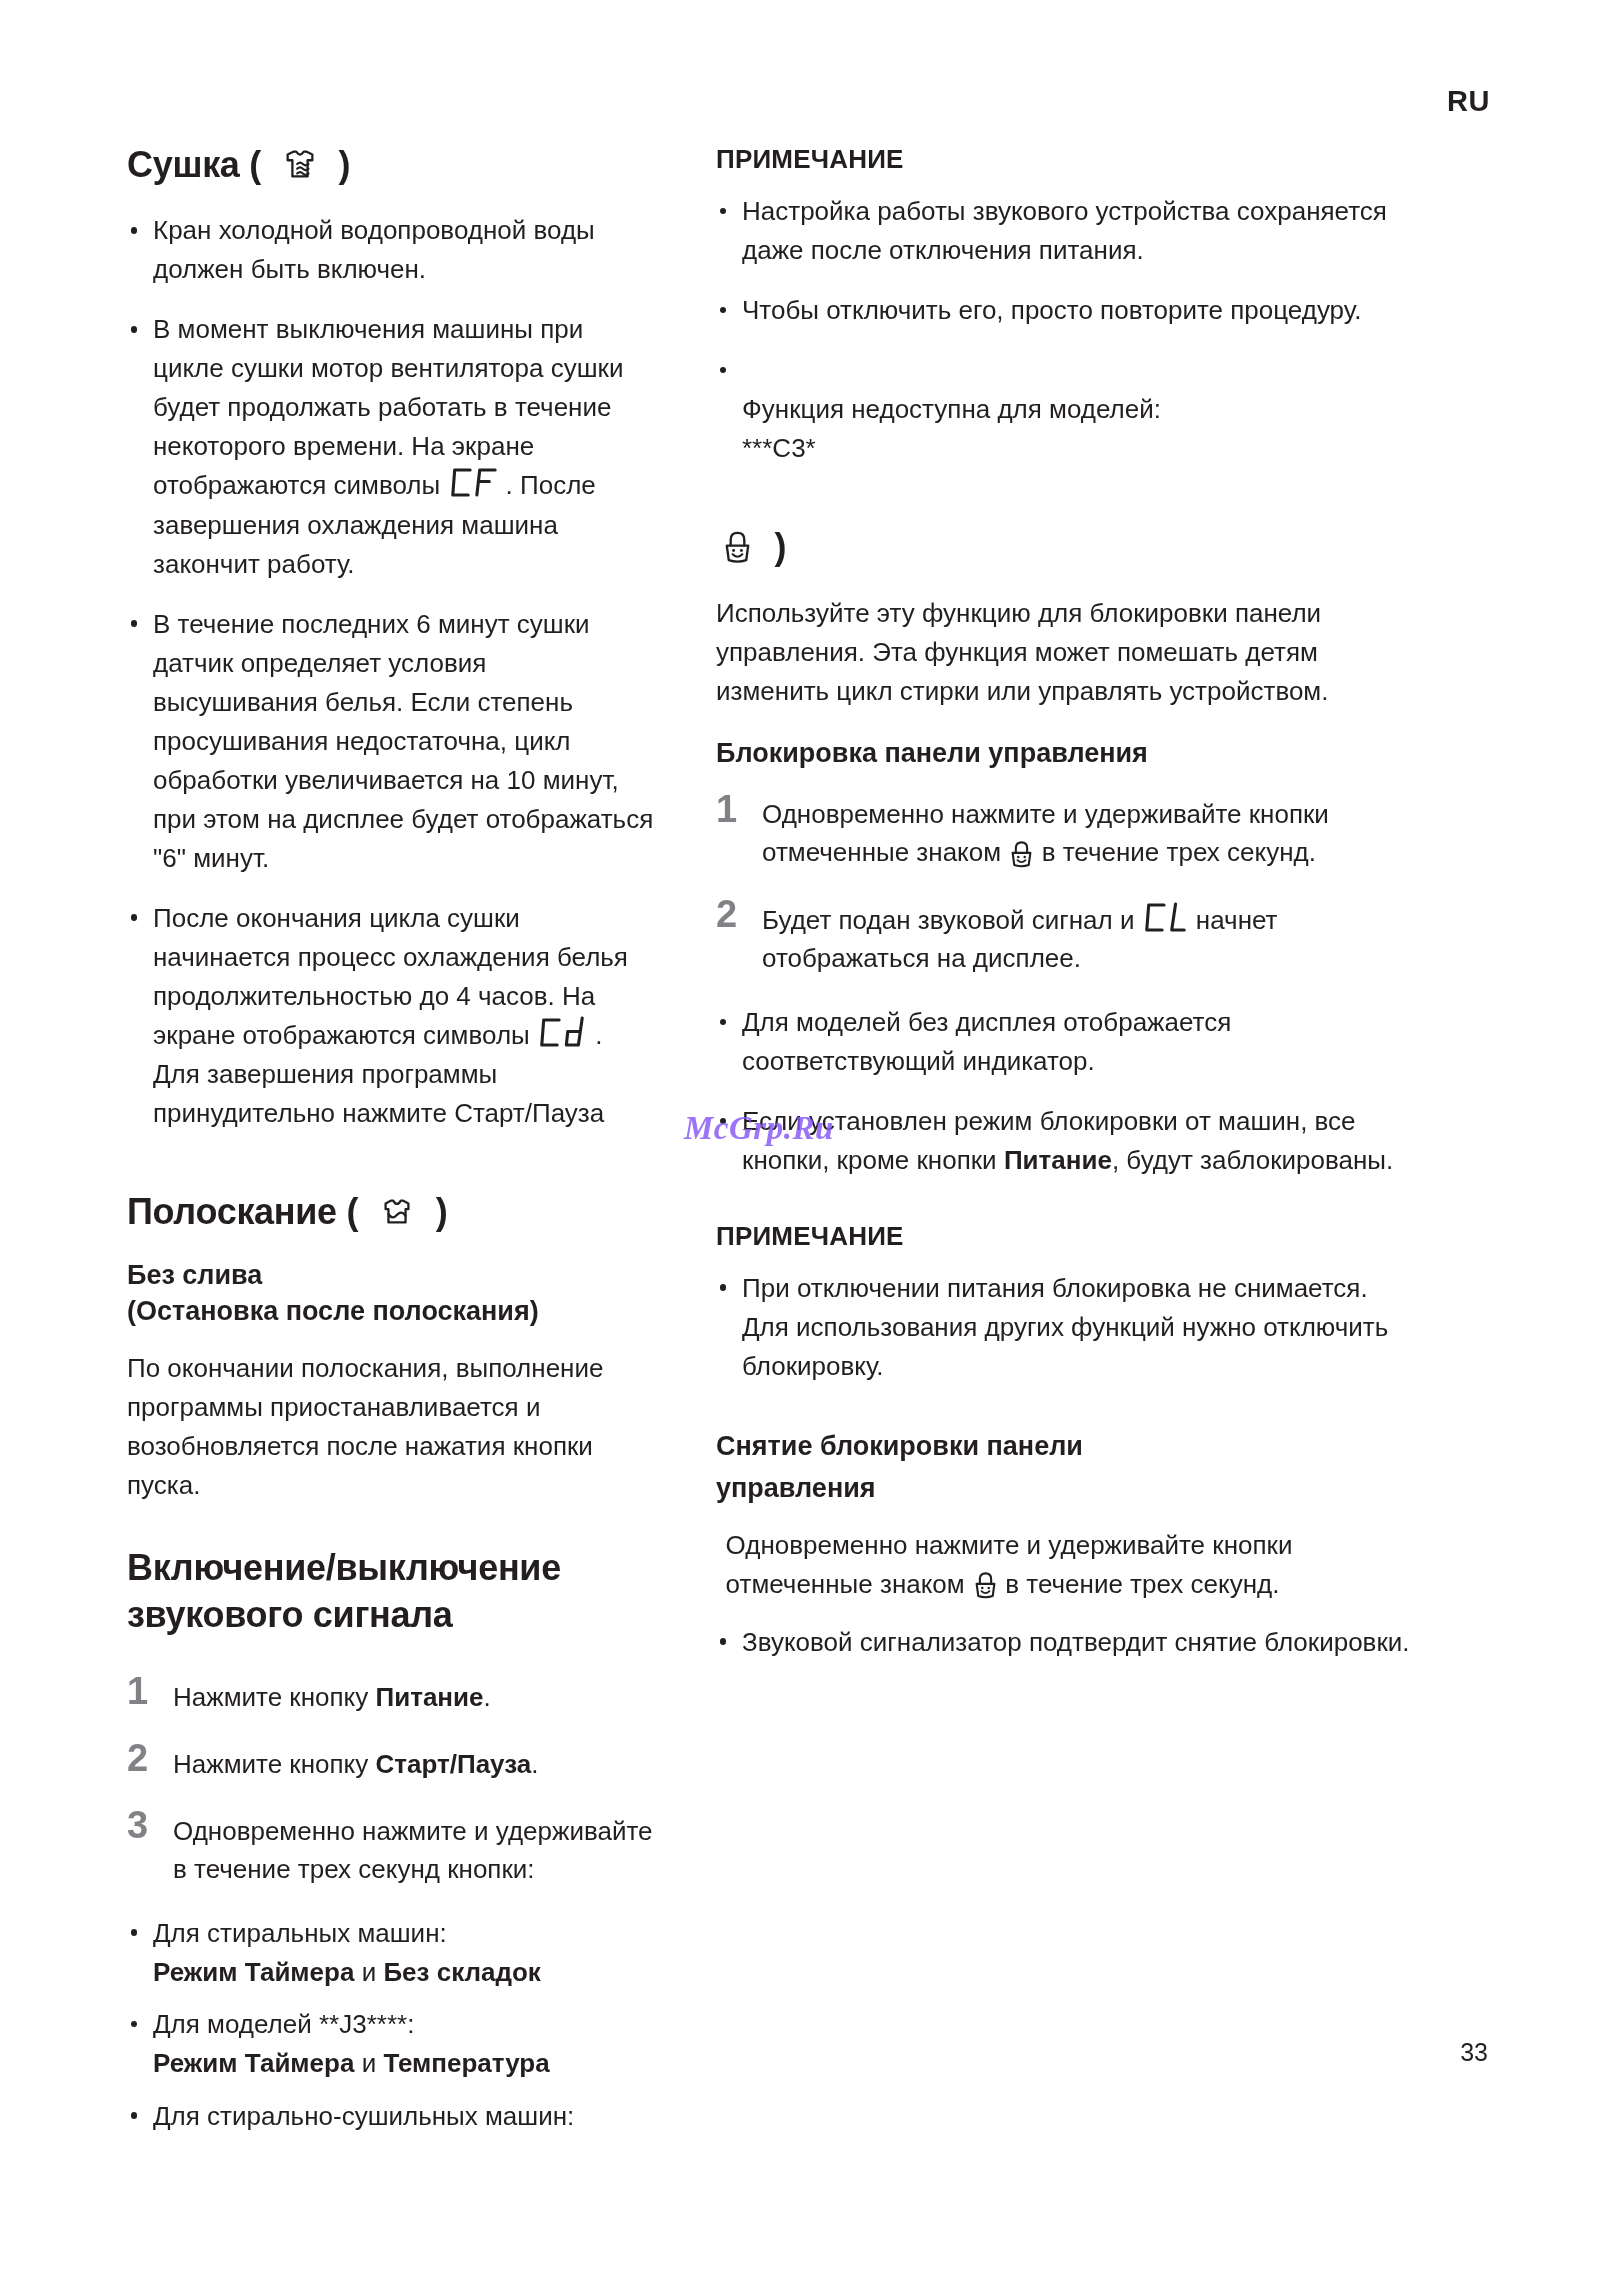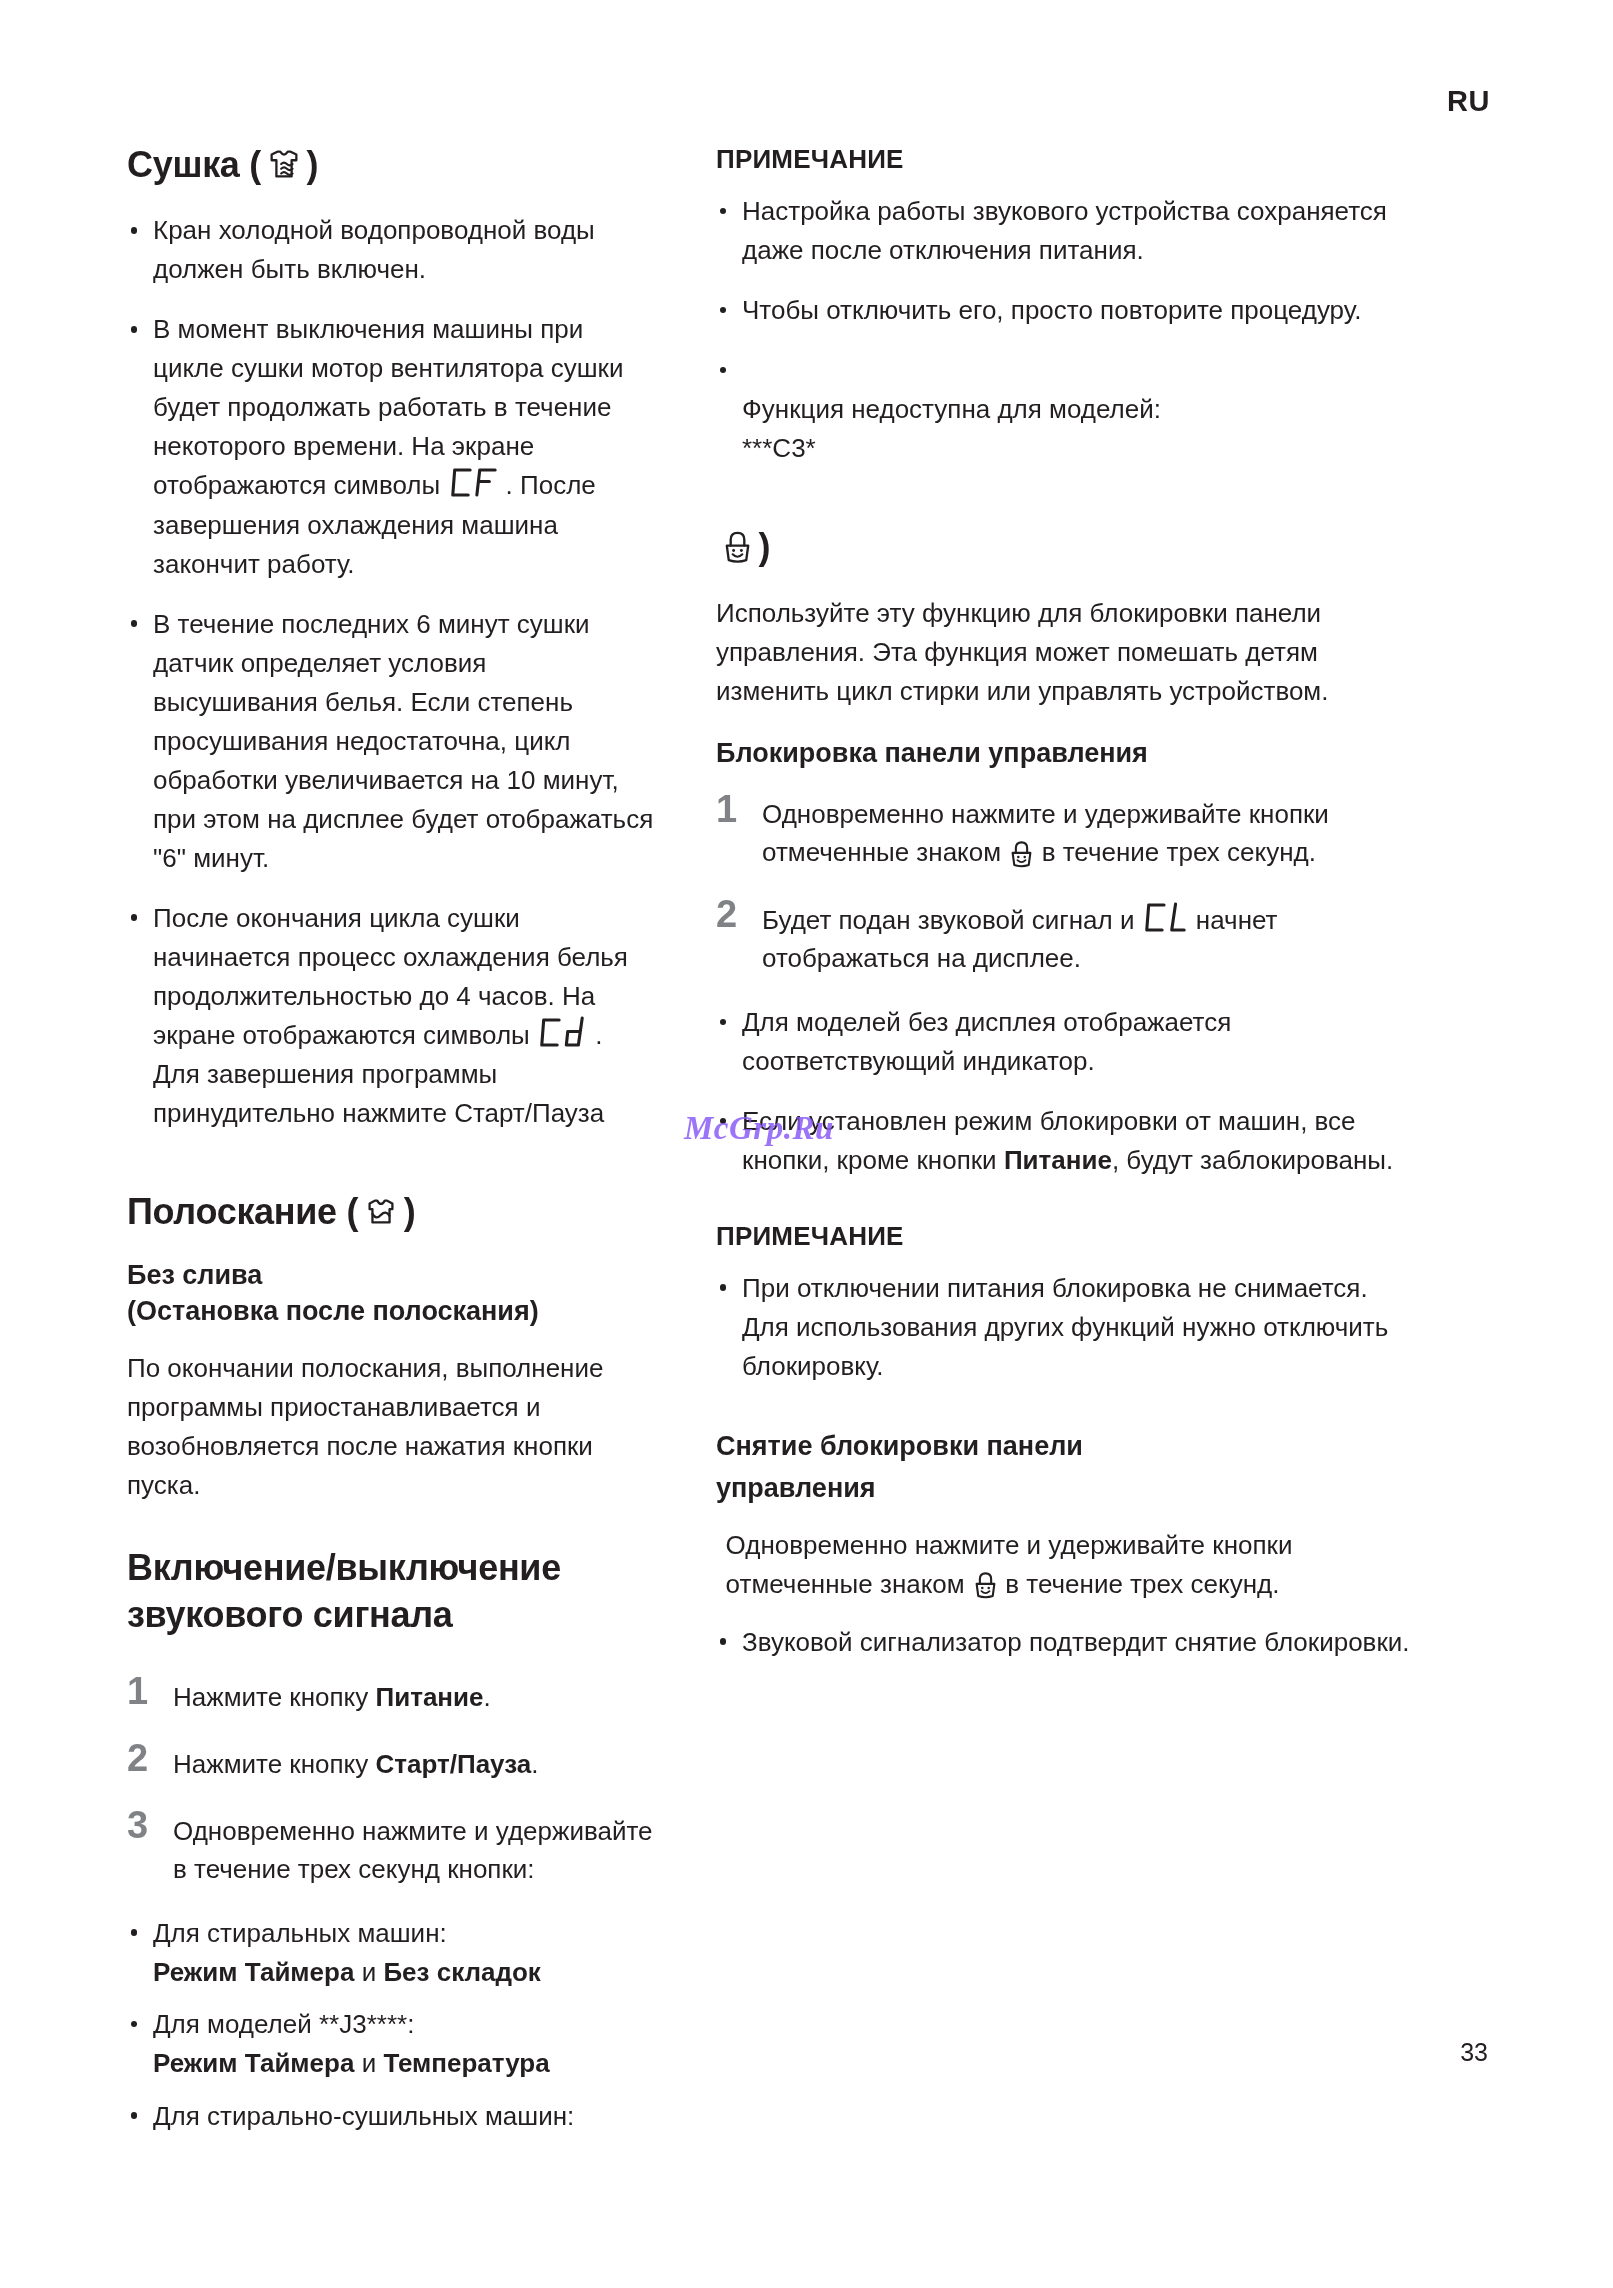"Сушка (" h1.sec-title { gap: 0px -> 16px }
